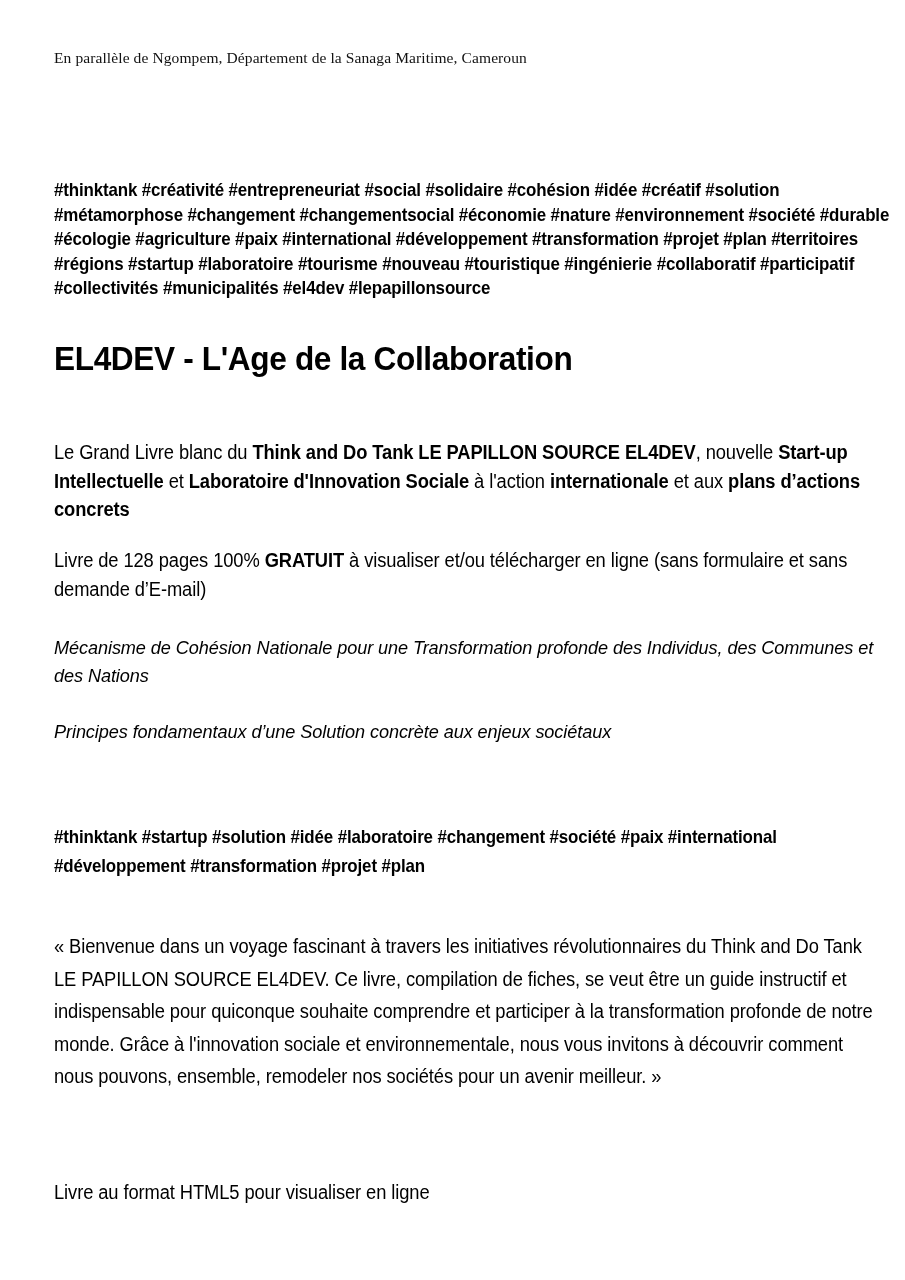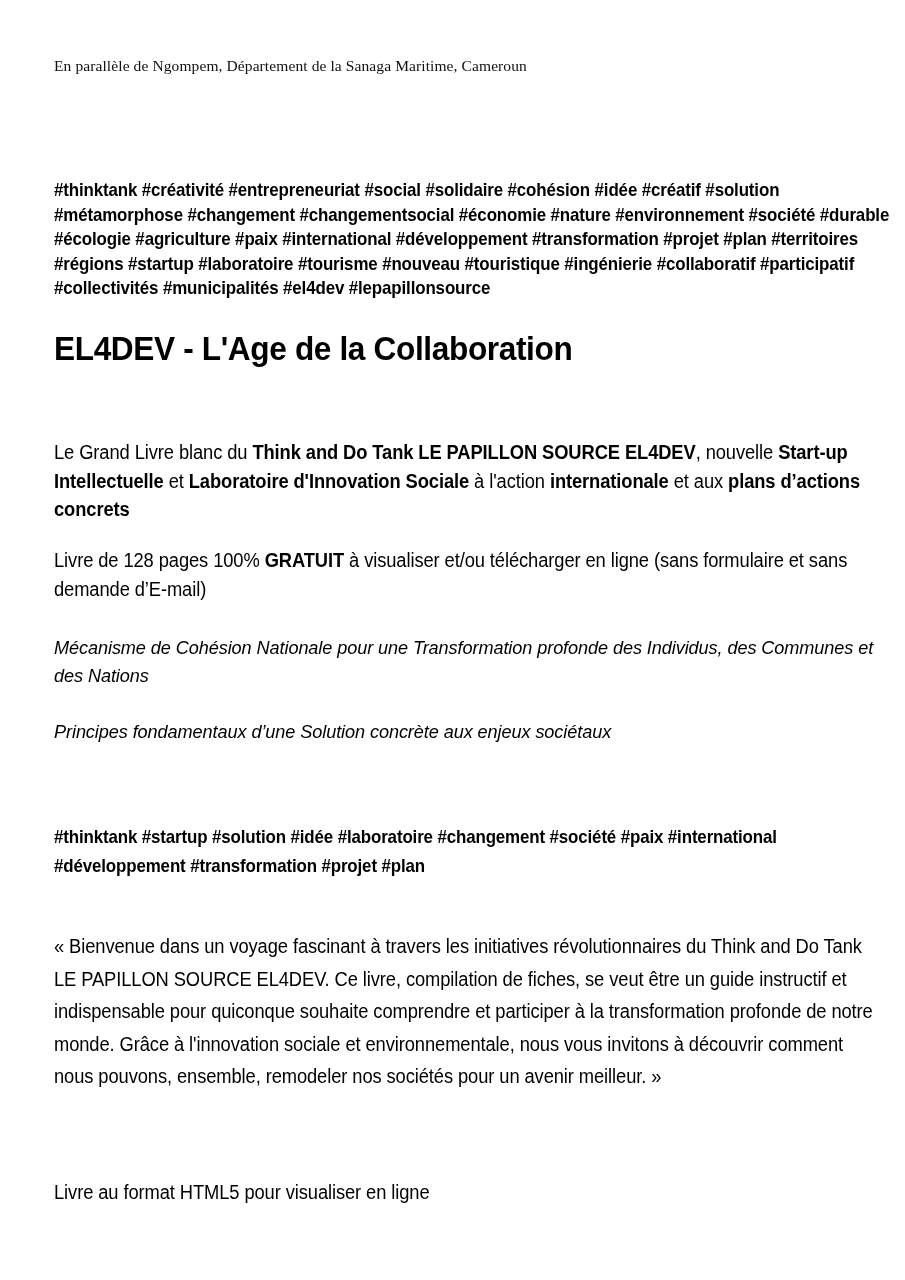"En parallèle de Ngompem, Département" .running-header { top: 56px -> 48px }
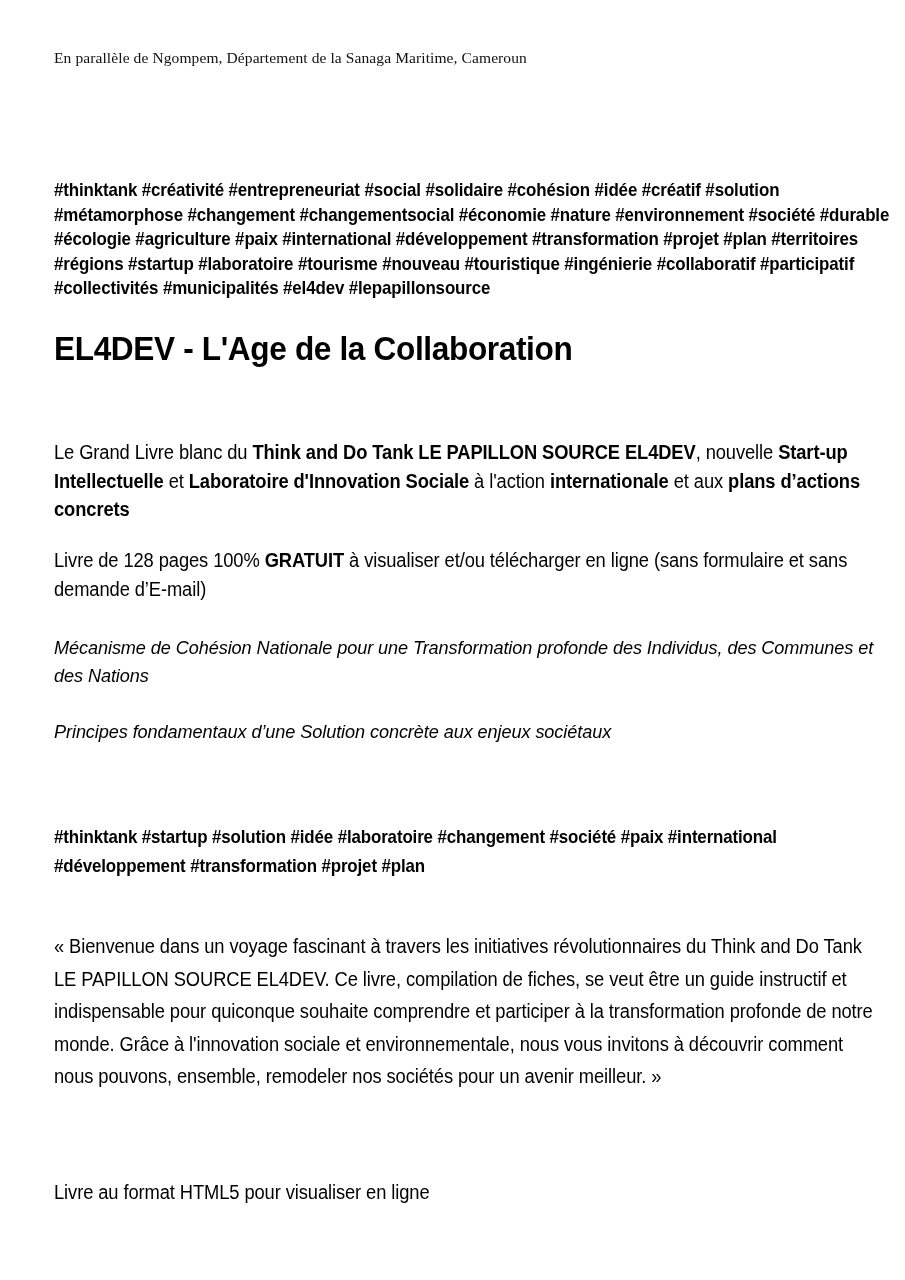"EL4DEV - L'Age de la" #blk-title { top: 150px -> 160px }
